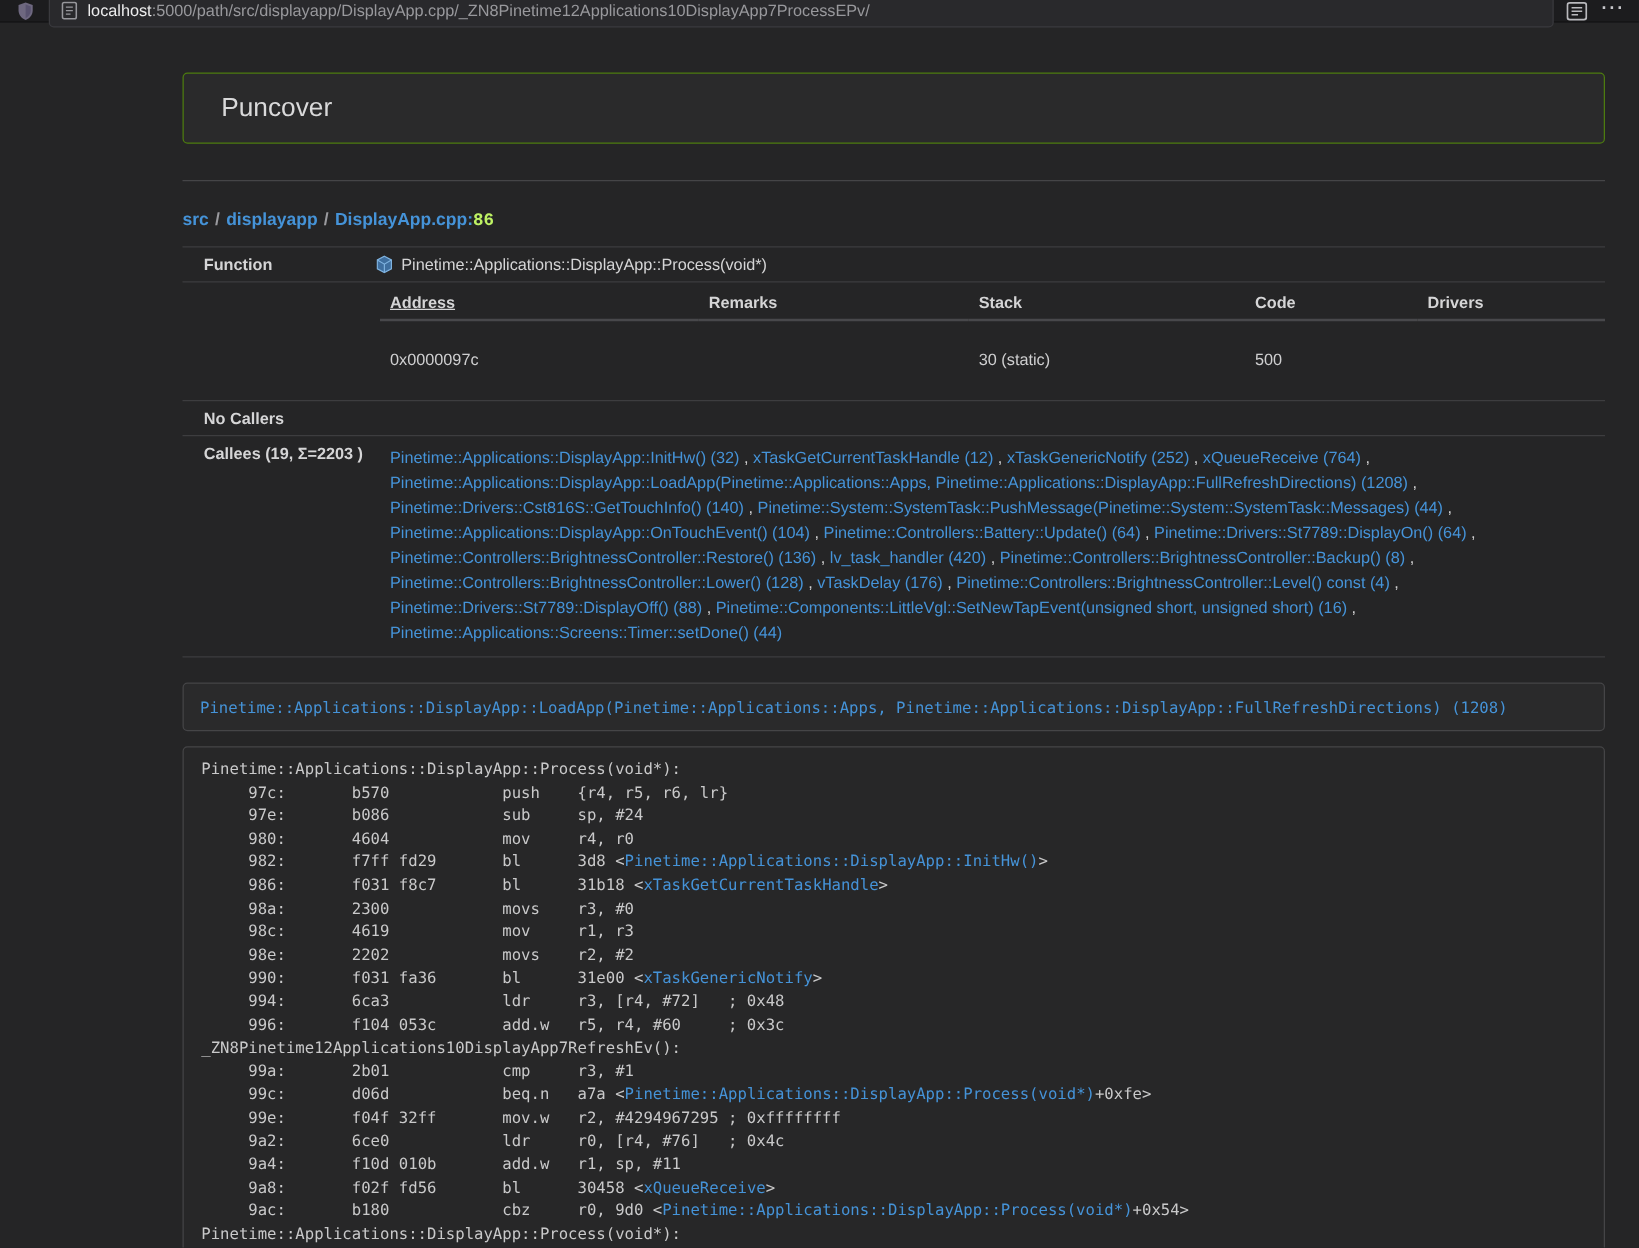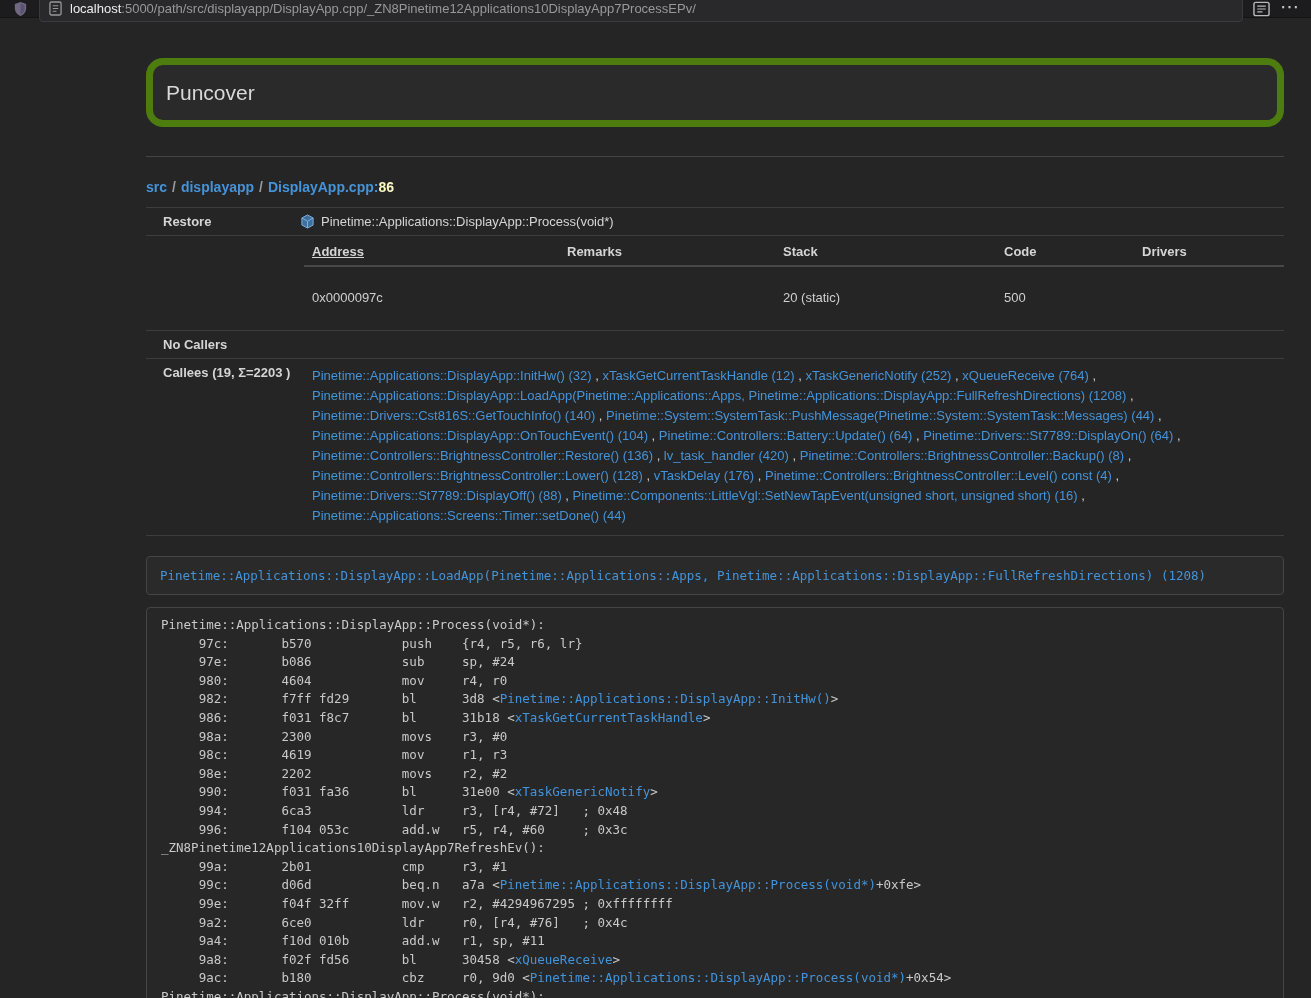"Puncover" .jumbotron { border: 7px solid #4d7c0f -> 1px solid #4d7c0f; border-radius: 17px -> 4px; padding: 15px 13px -> 15px 30px }
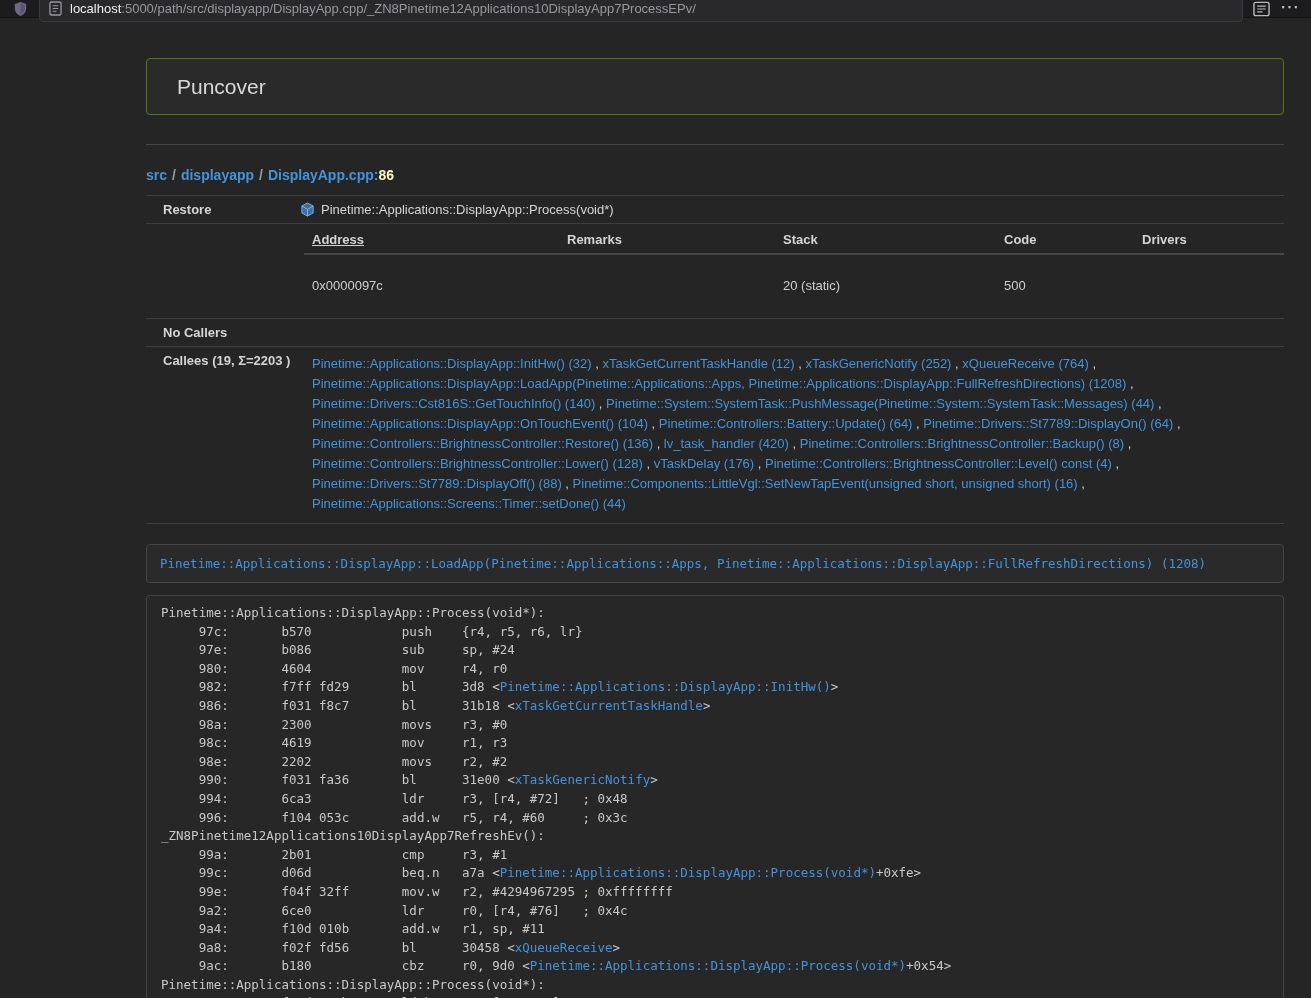"86" .breadcrumb .linenum { color: #fef9c3 -> #bef264; font-family: none -> Liberation Mono, monospace }
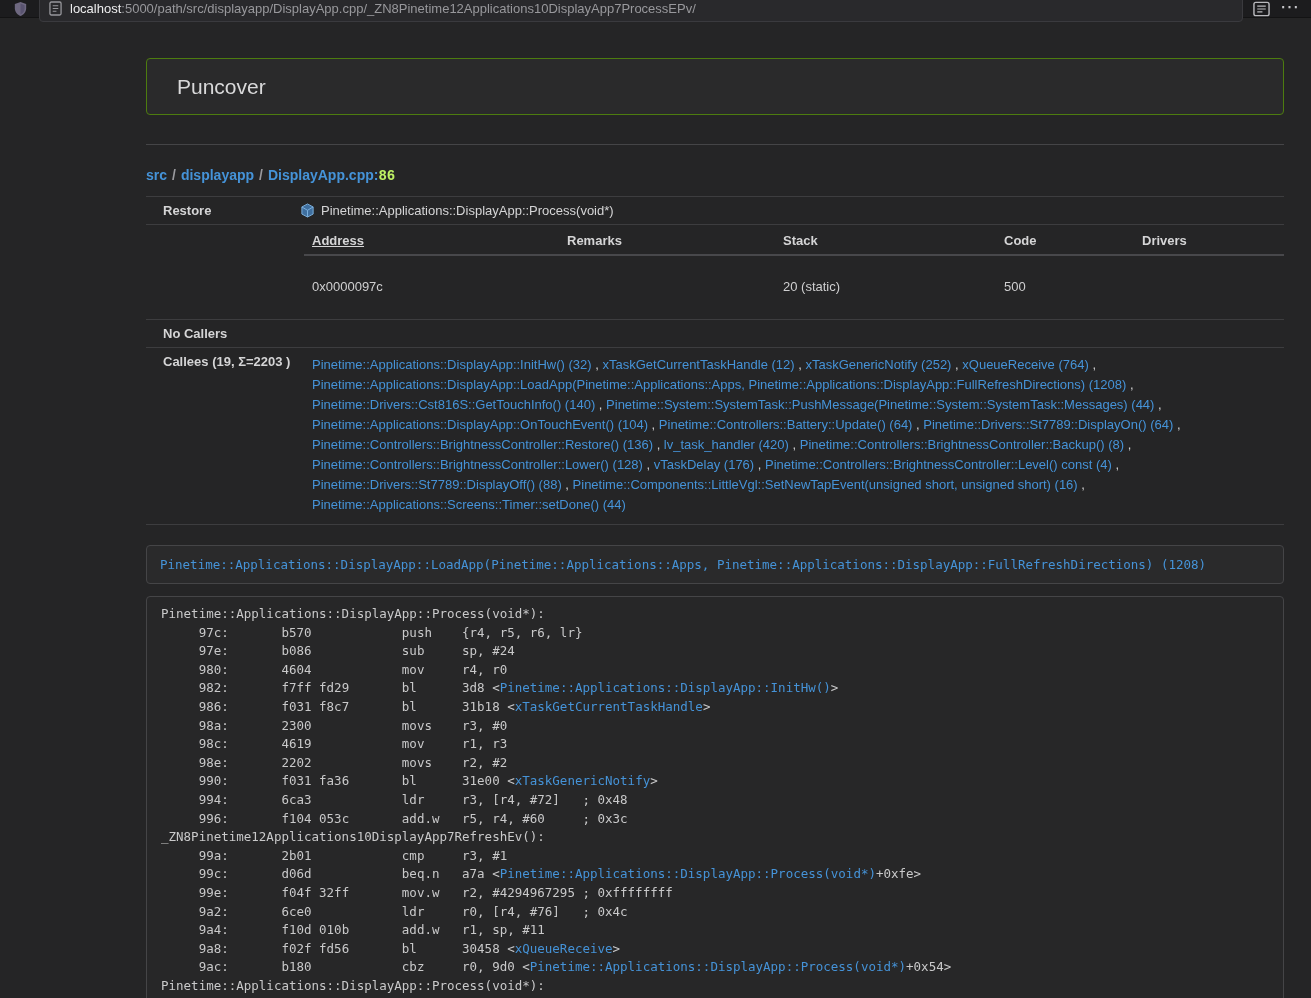"Restore" td.lbl { text: Restore -> Function }
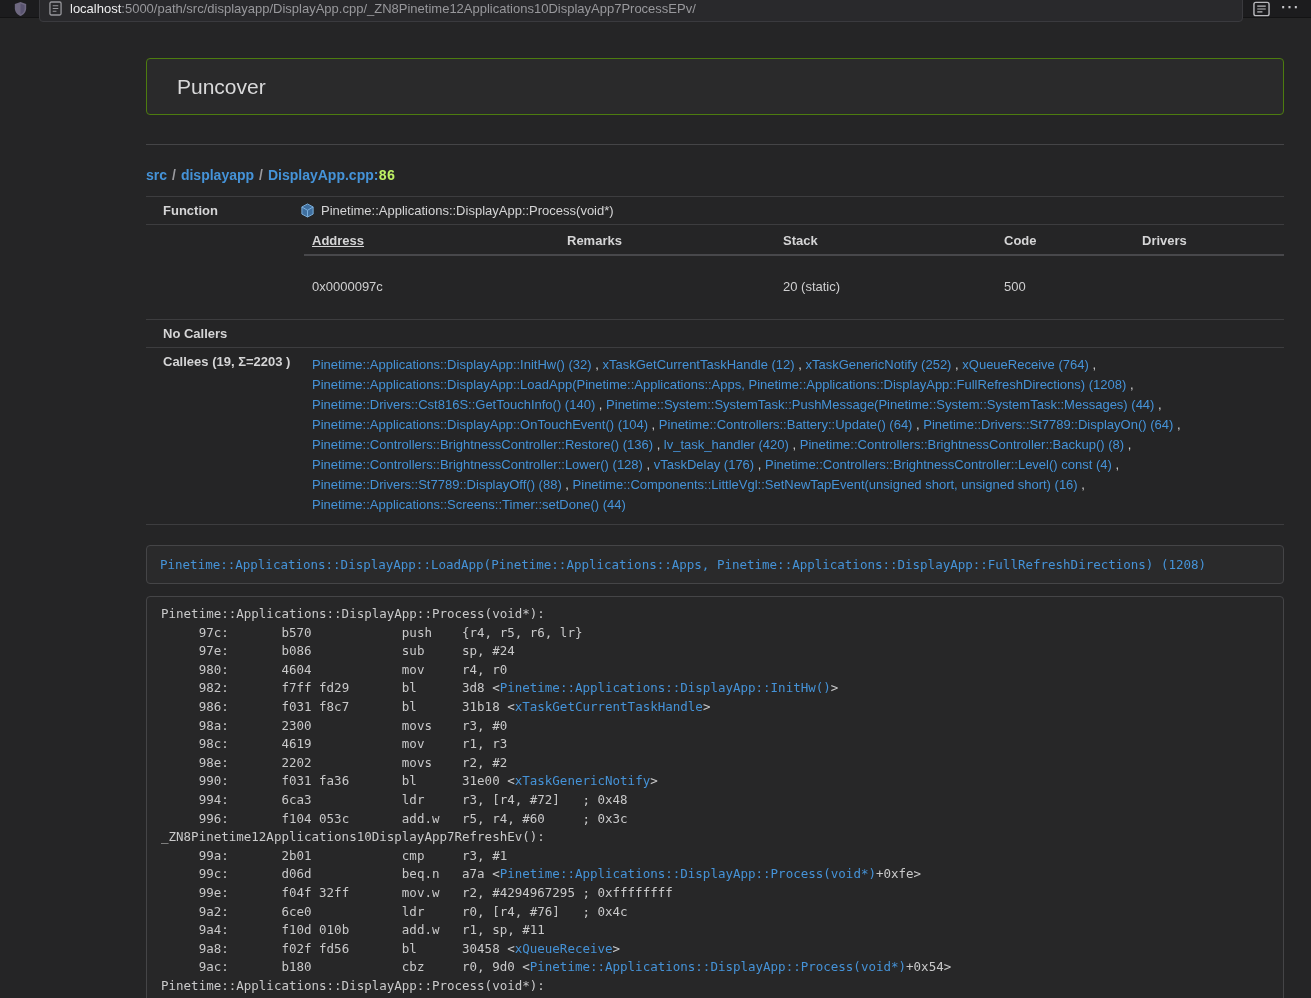"20 (static)" td { text: 20 -> 30 }
